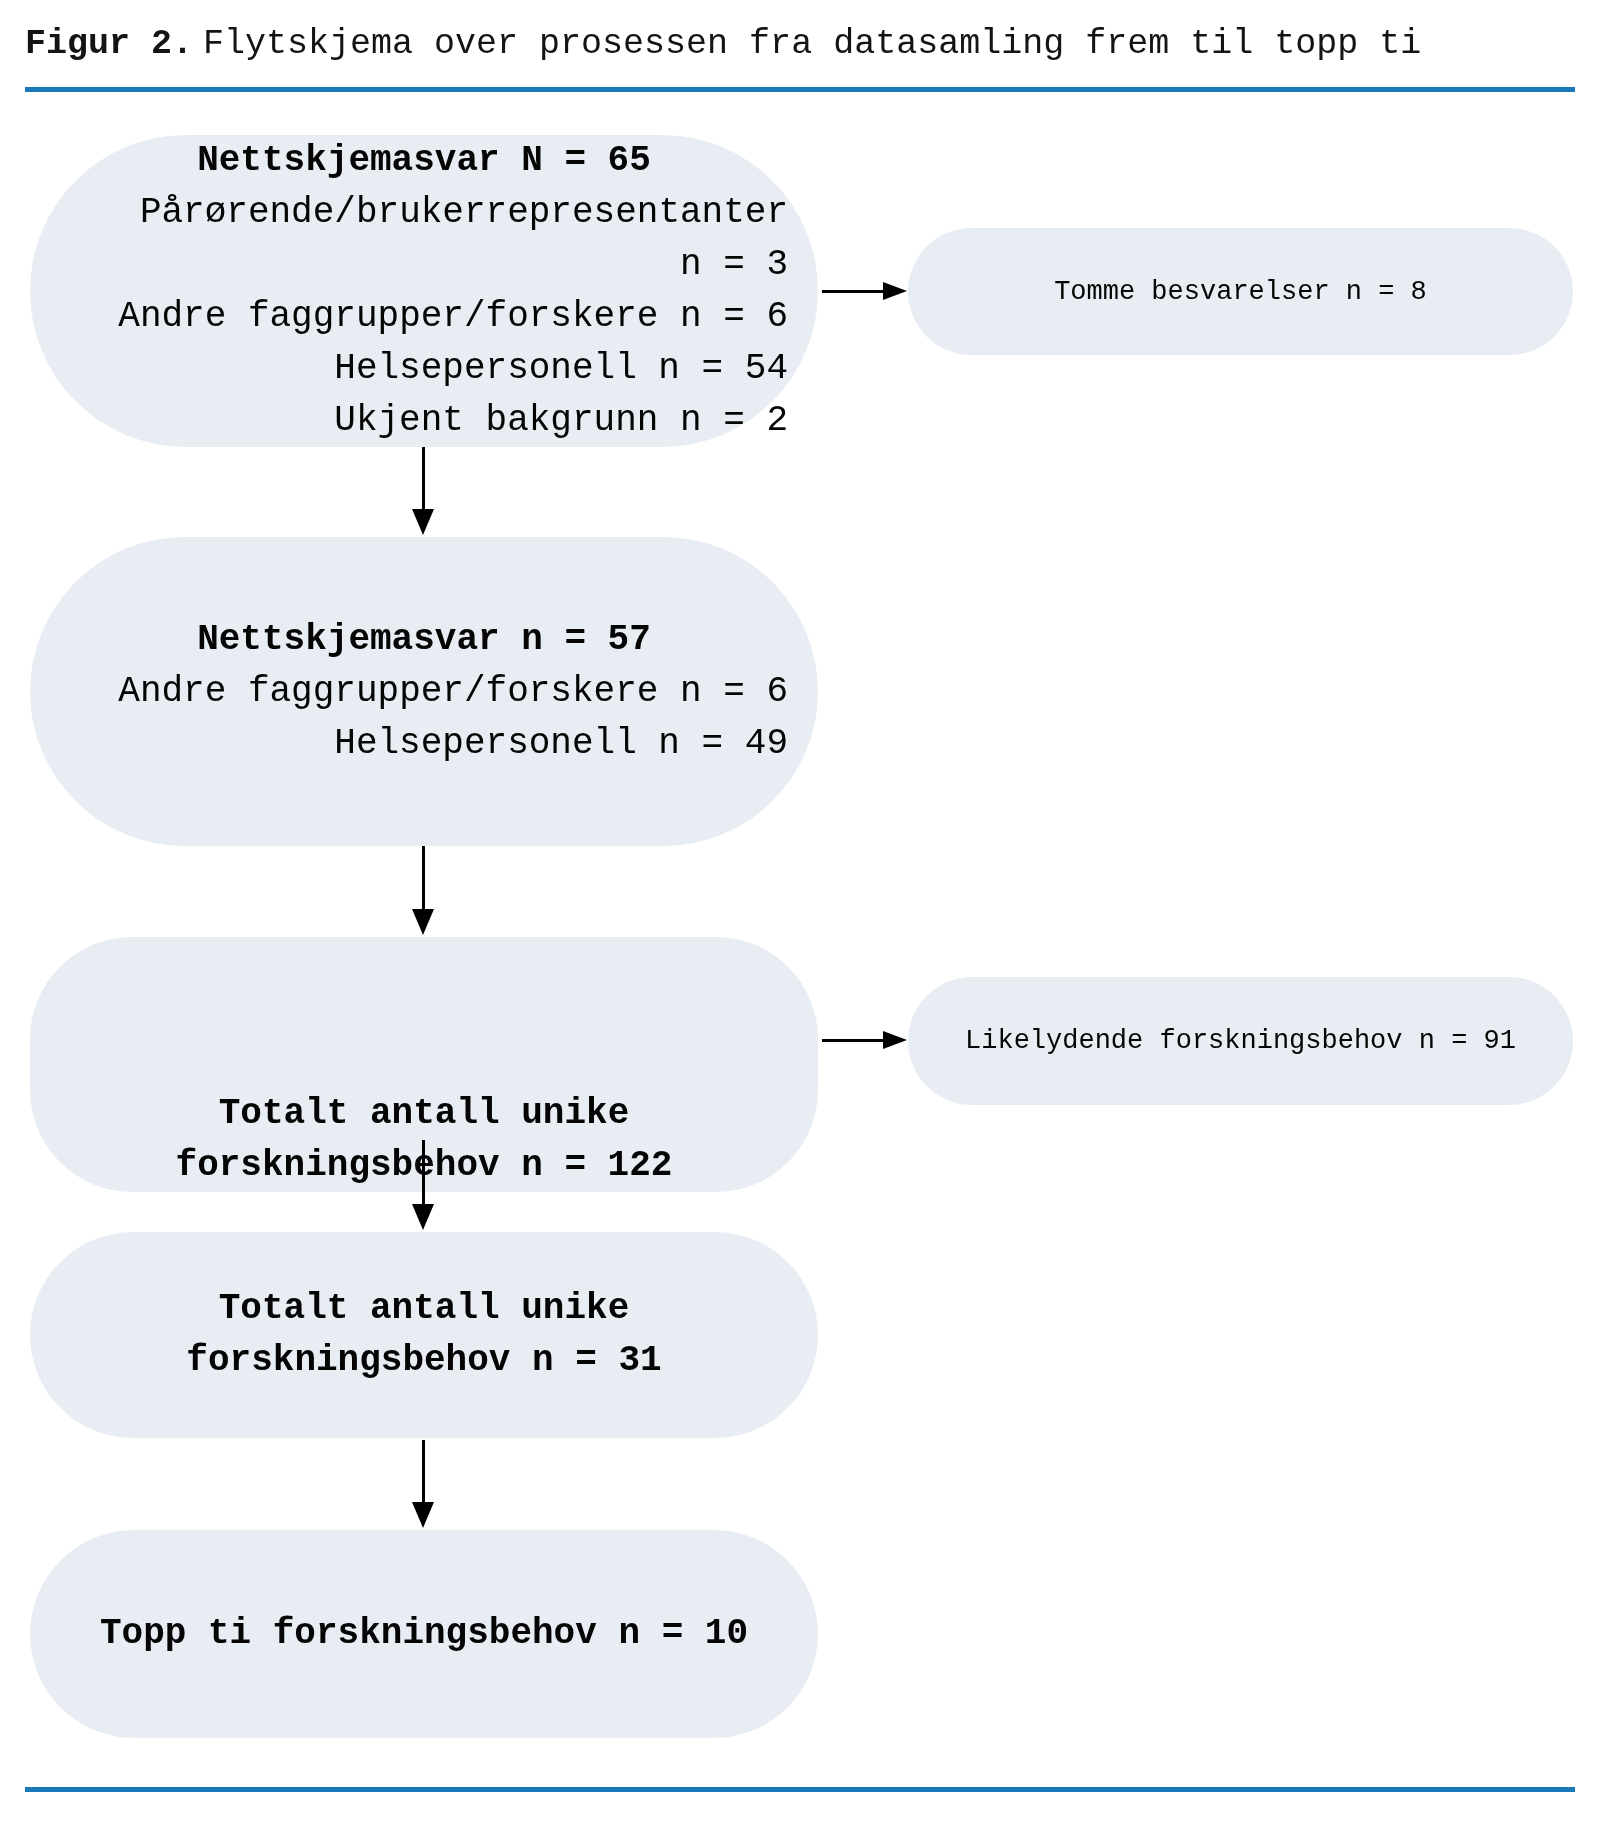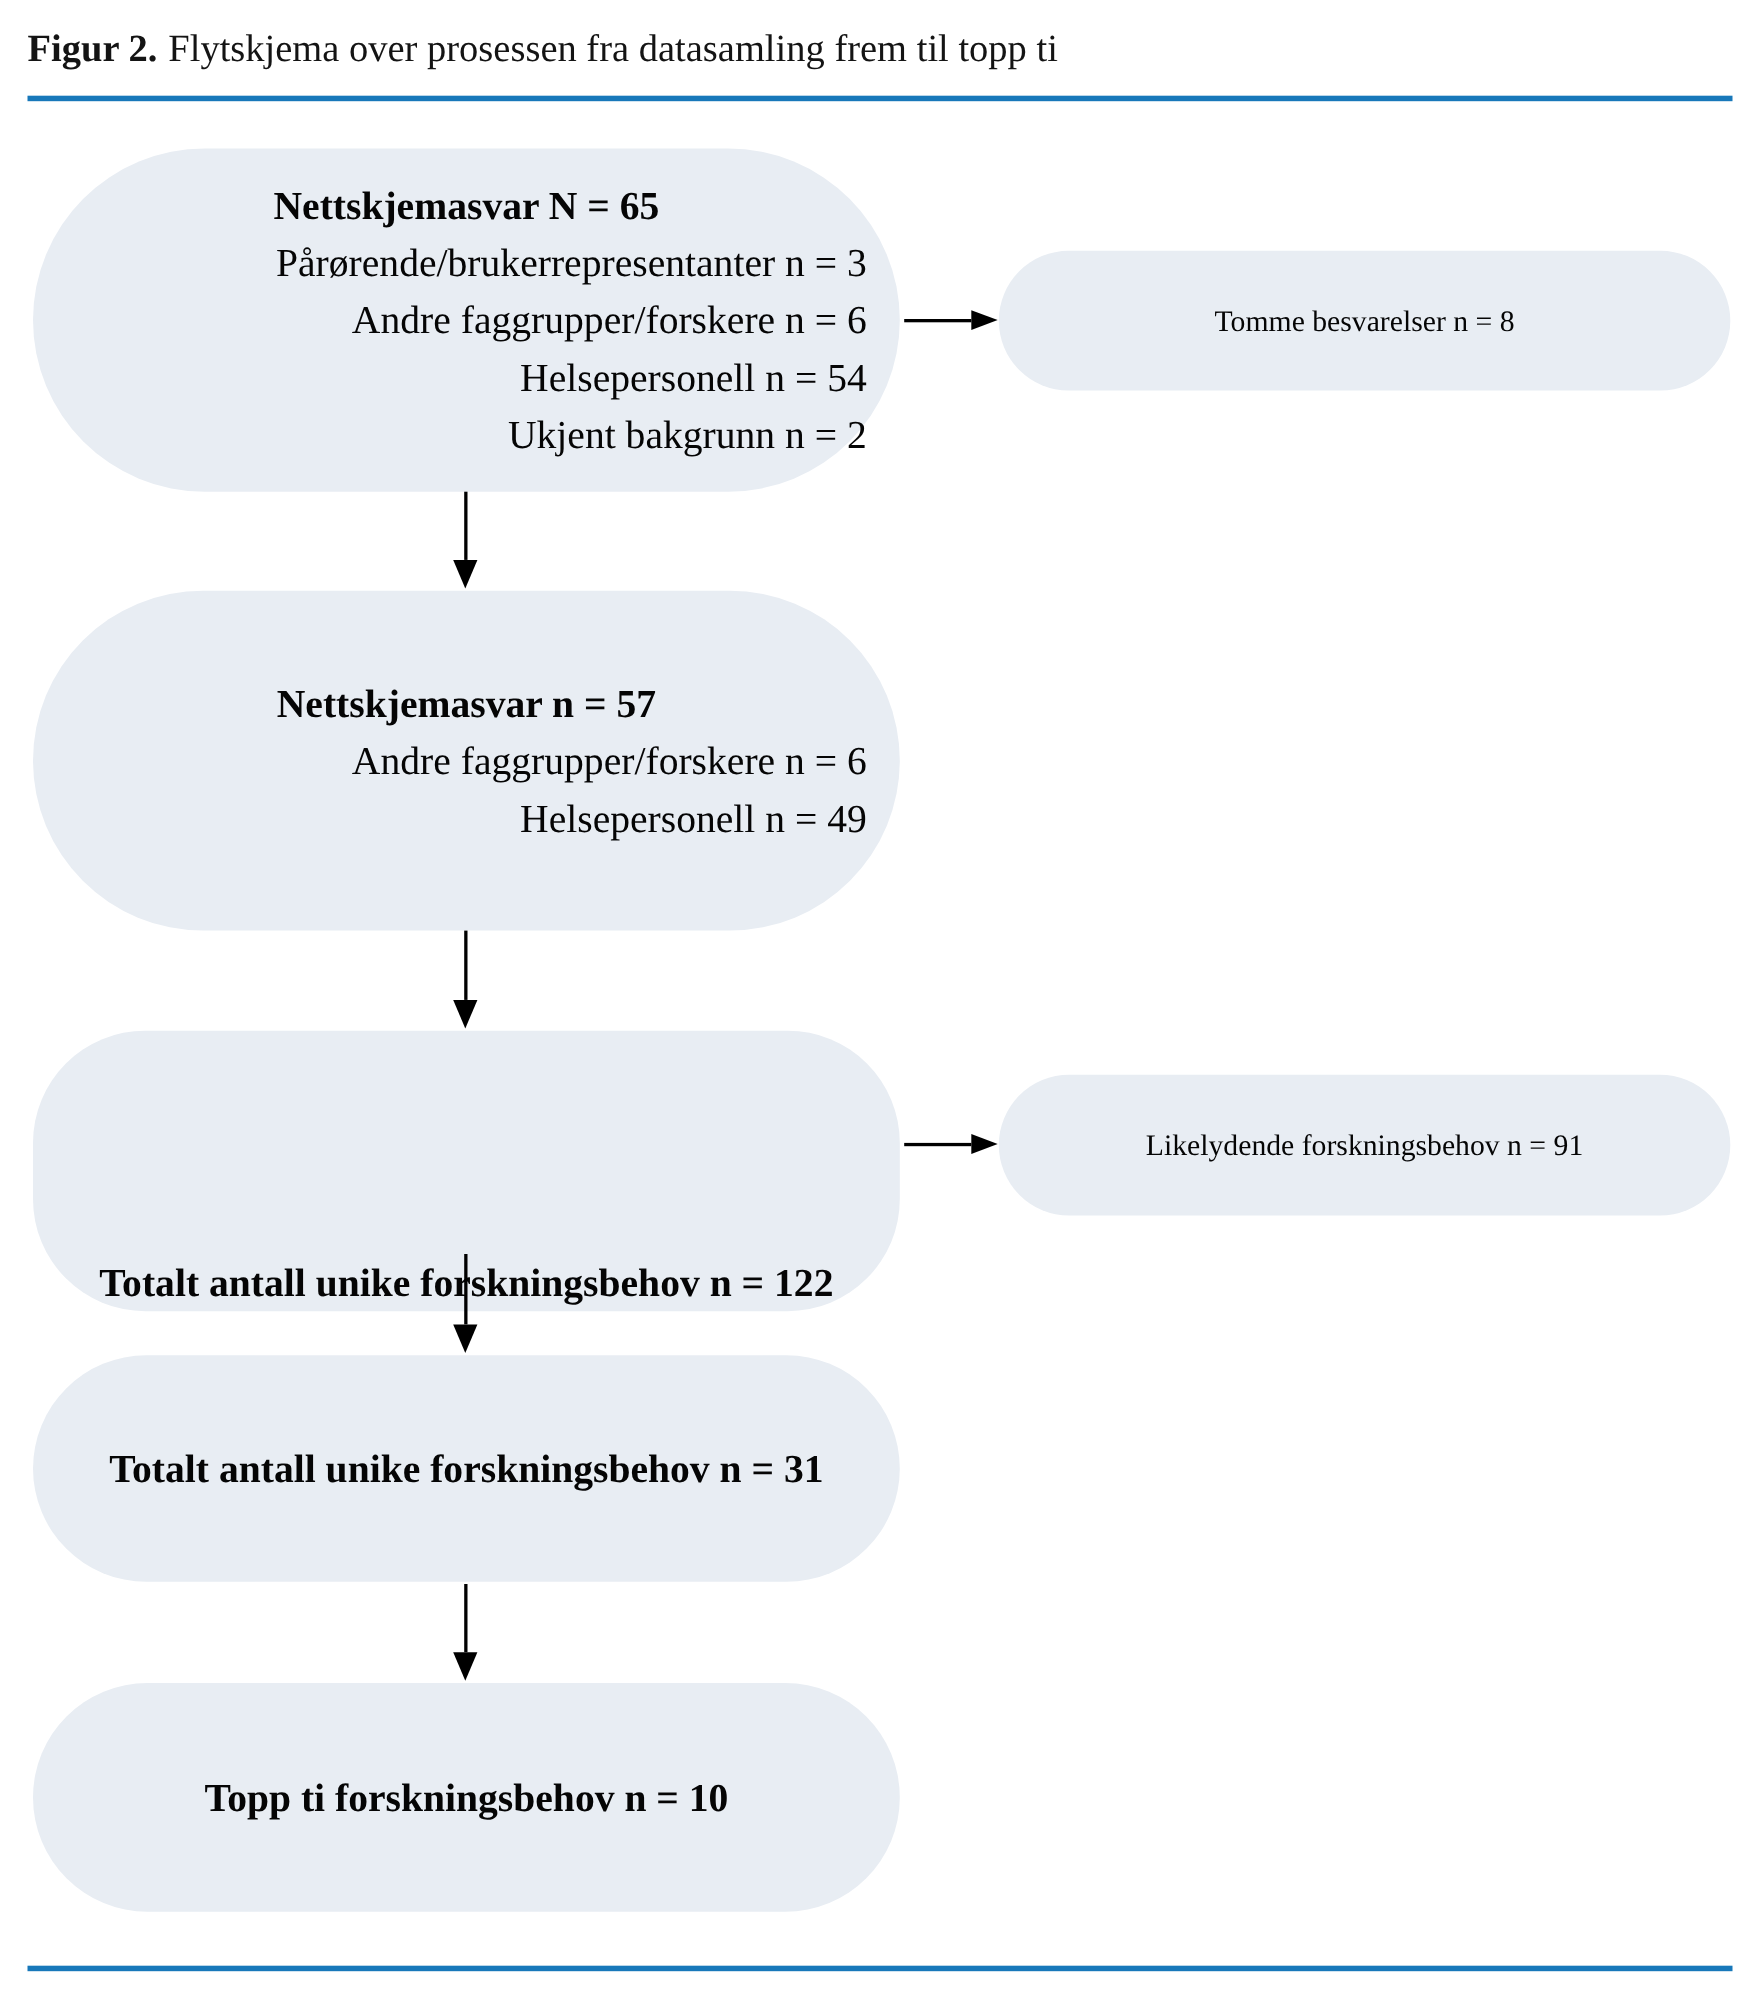"Figur 2. Flytskjema over prosessen" .canvas { font-family: Liberation Serif, serif -> Liberation Mono, monospace }
